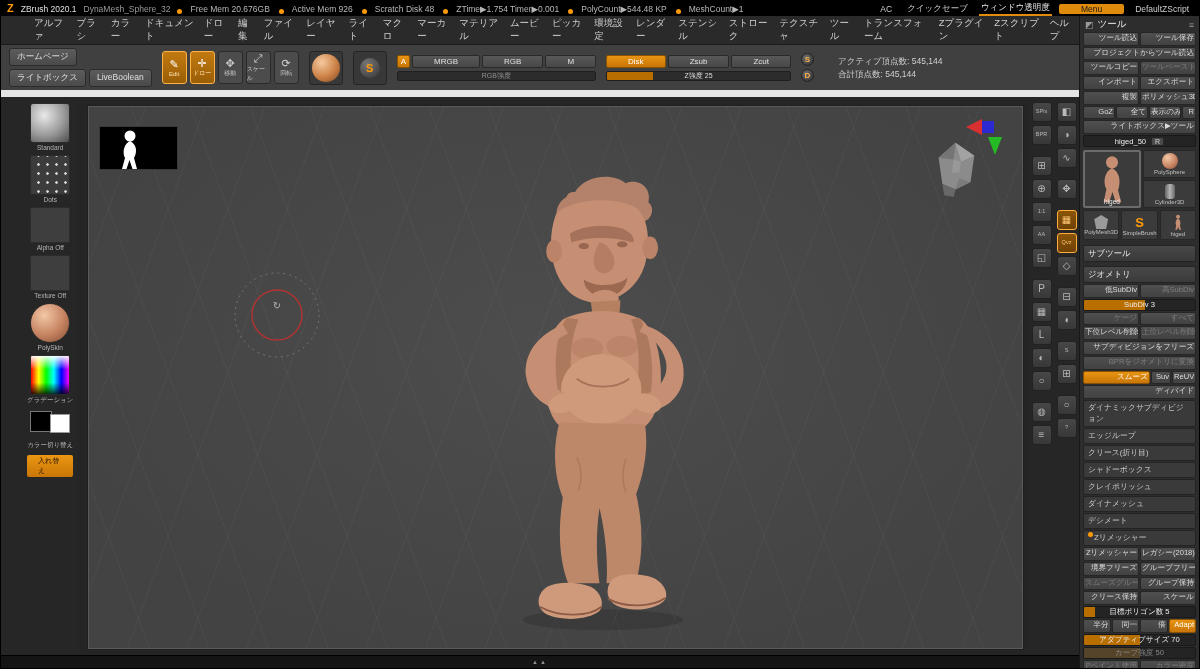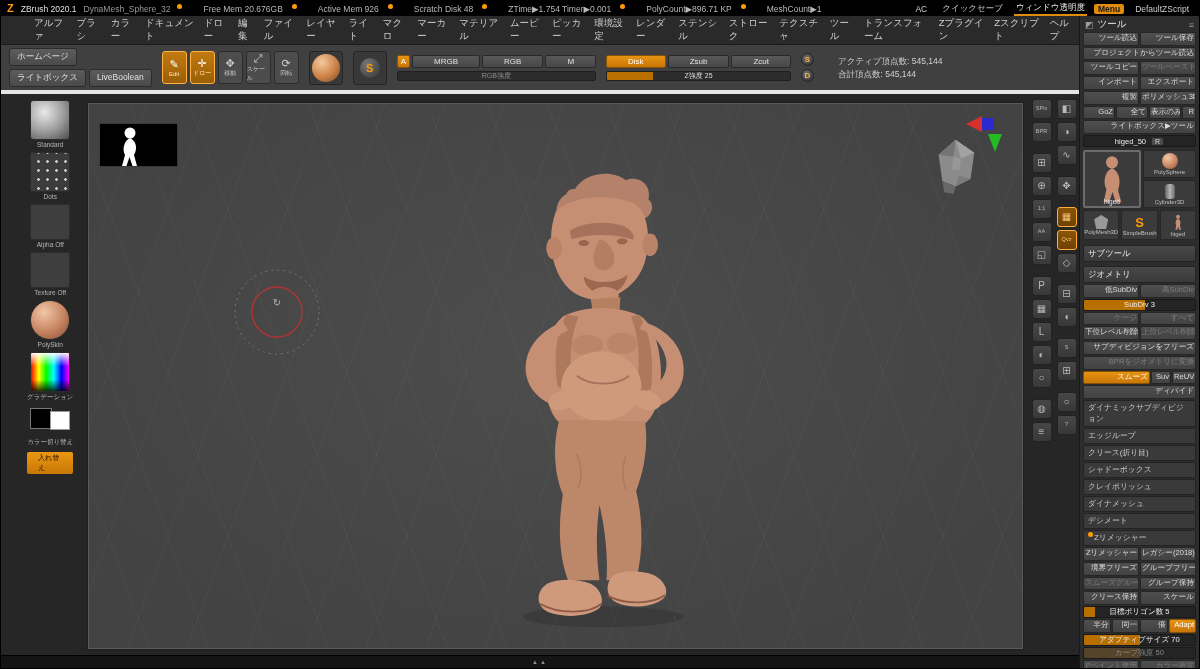"Free Mem 20.676GB" .tstat { align-items: flex-start -> flex-end; gap: 21px -> 8px }
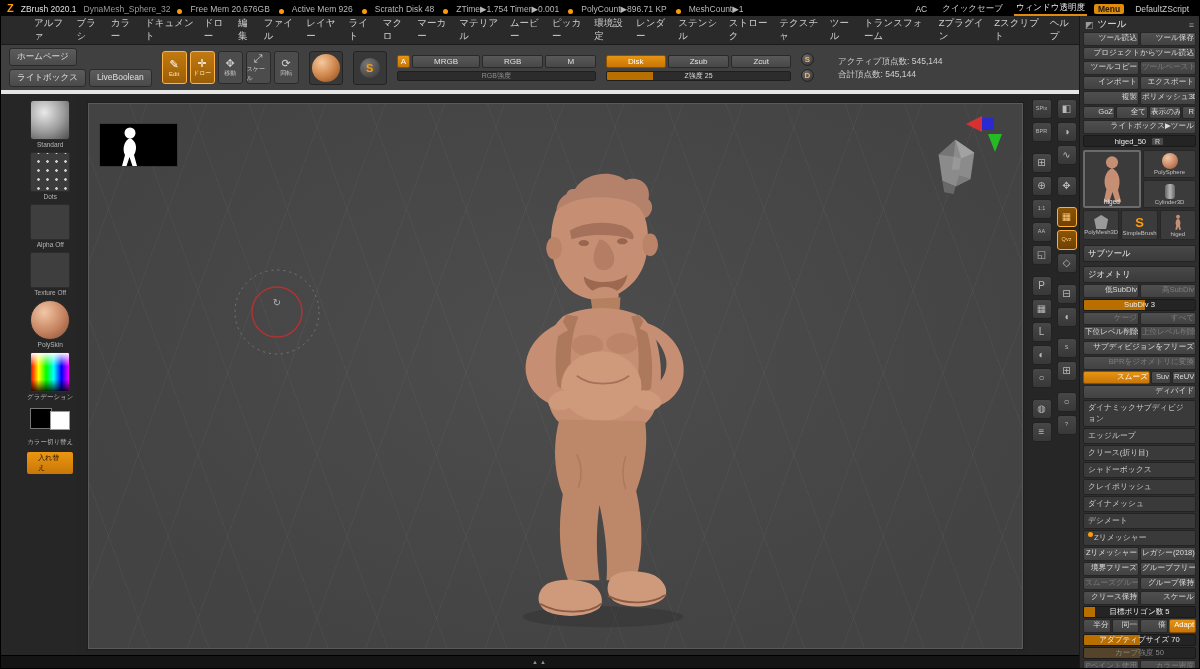"PolyCount▶896.71 KP" span { text: 896.71 -> 544.48 }
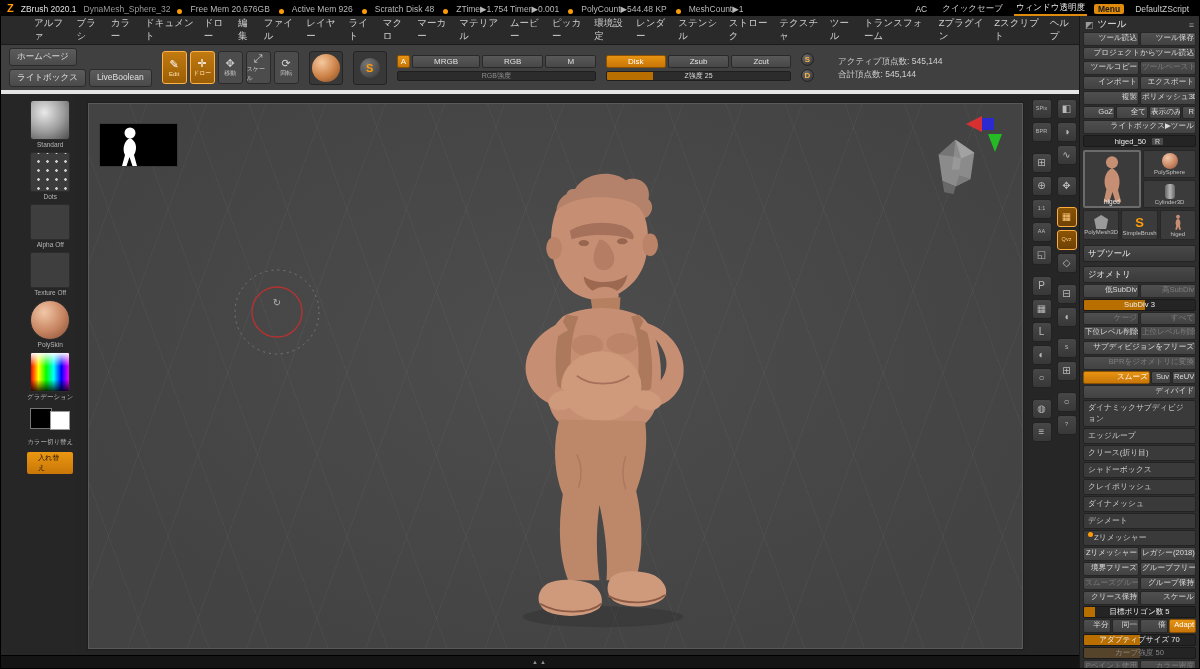"Menu" .menu-btn { font-weight: bold -> normal; padding: 0 4px -> 0 22px }
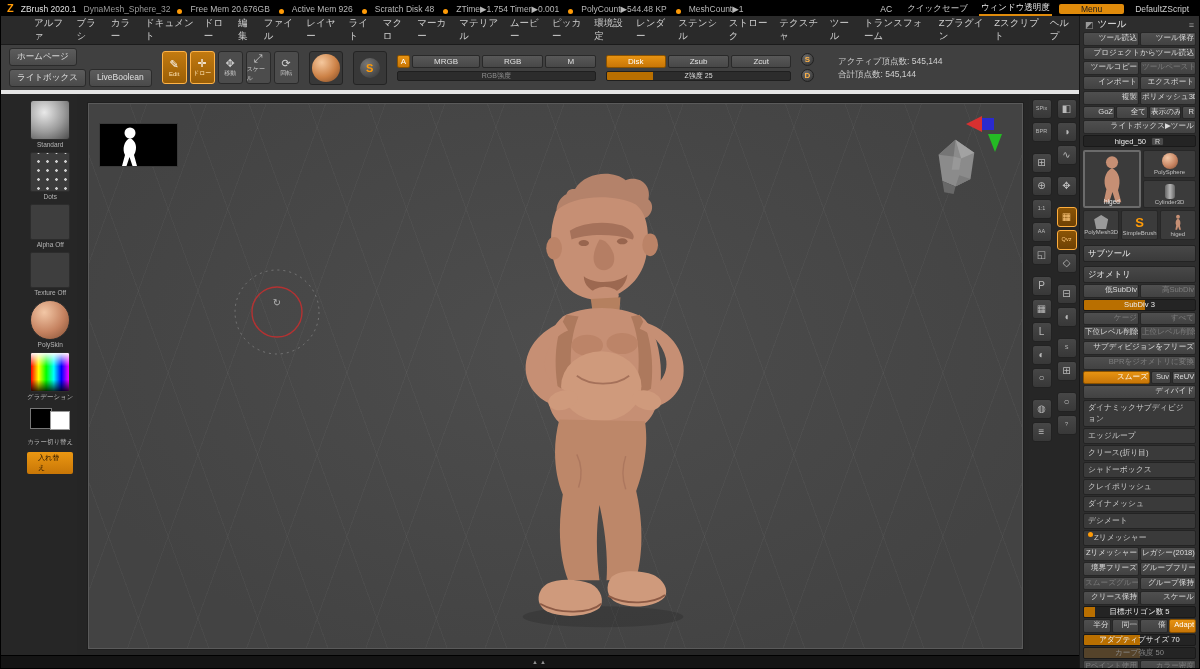"ホームページ" .shelf { border-bottom: 4px solid #e5e5e5 -> 7px solid #e5e5e5 }
